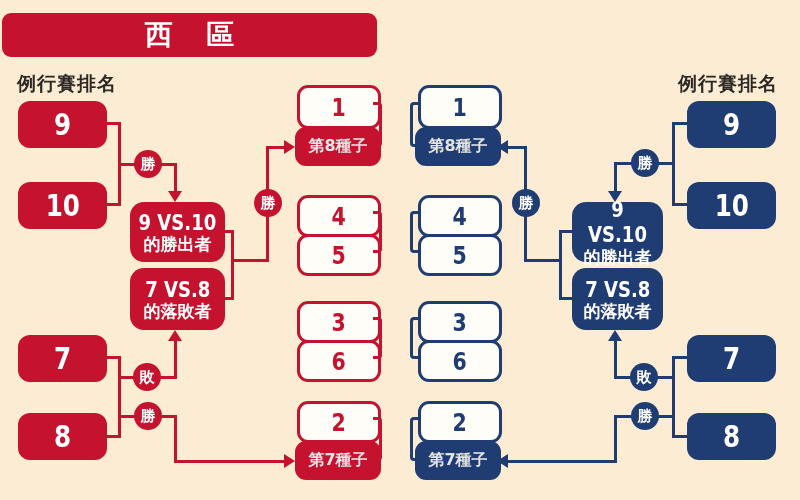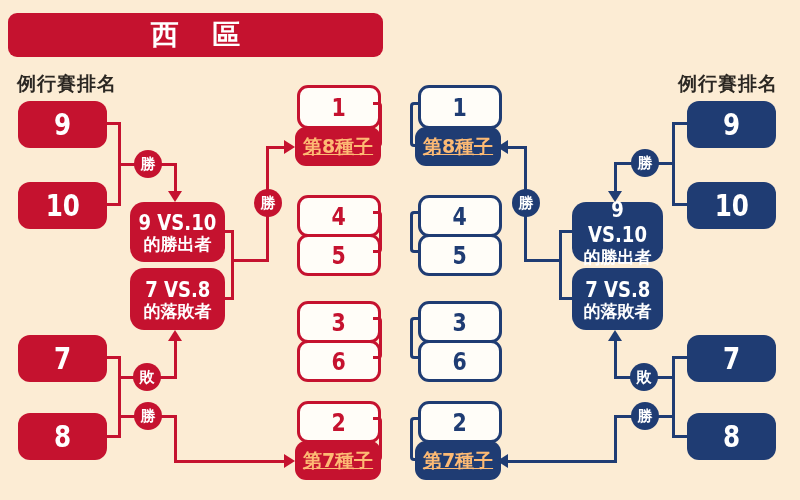"西 區" div.hdr { left: 8px -> 2px }
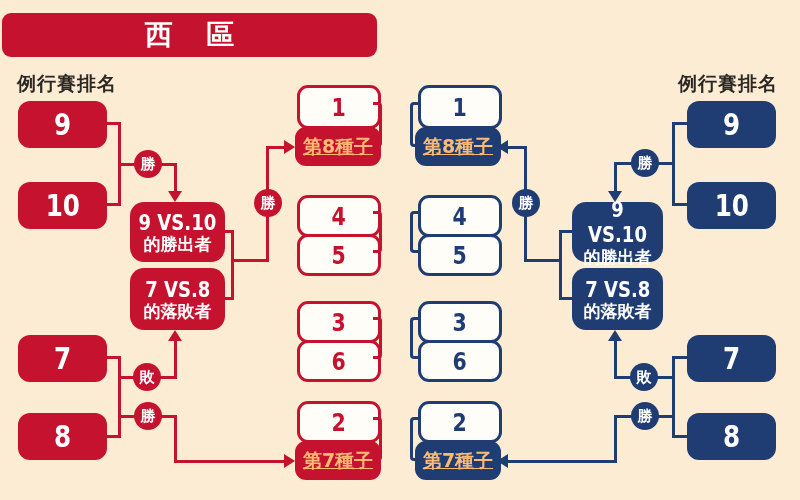"第8種子" .slot.fill { color: #fdba74 -> #e5e5e5; font-size: 19px -> 16px; text-decoration: underline -> none }
